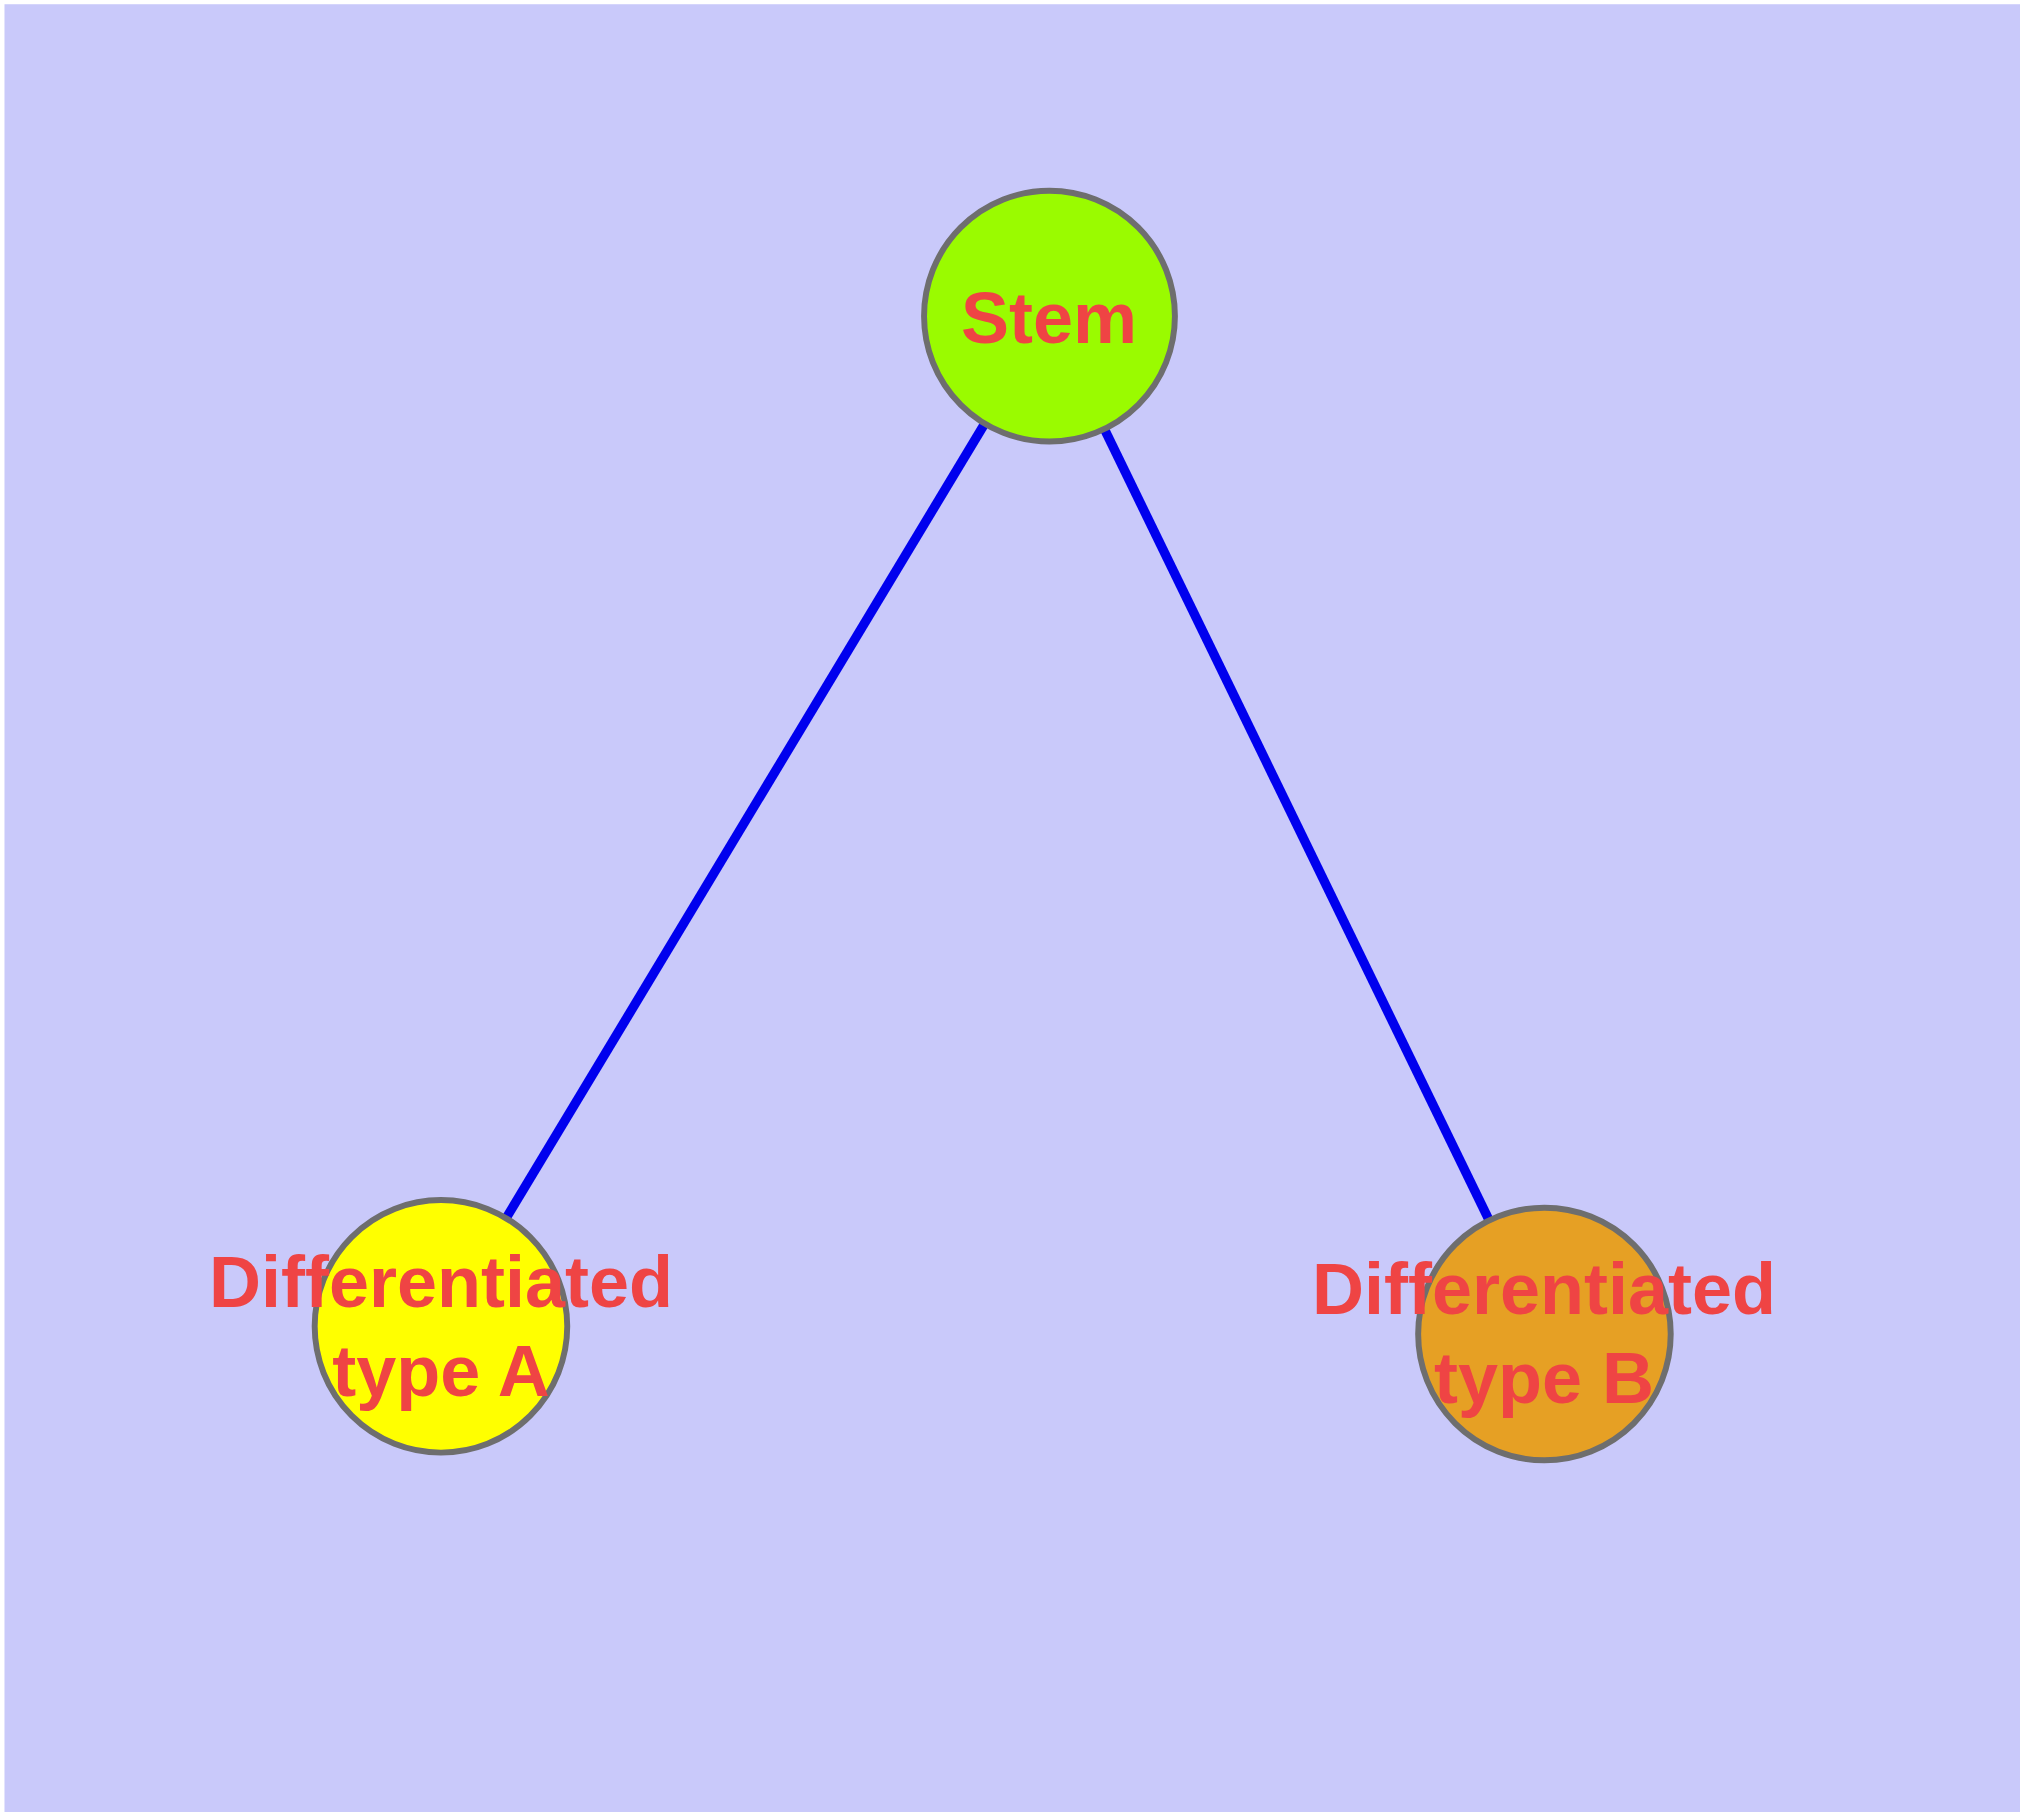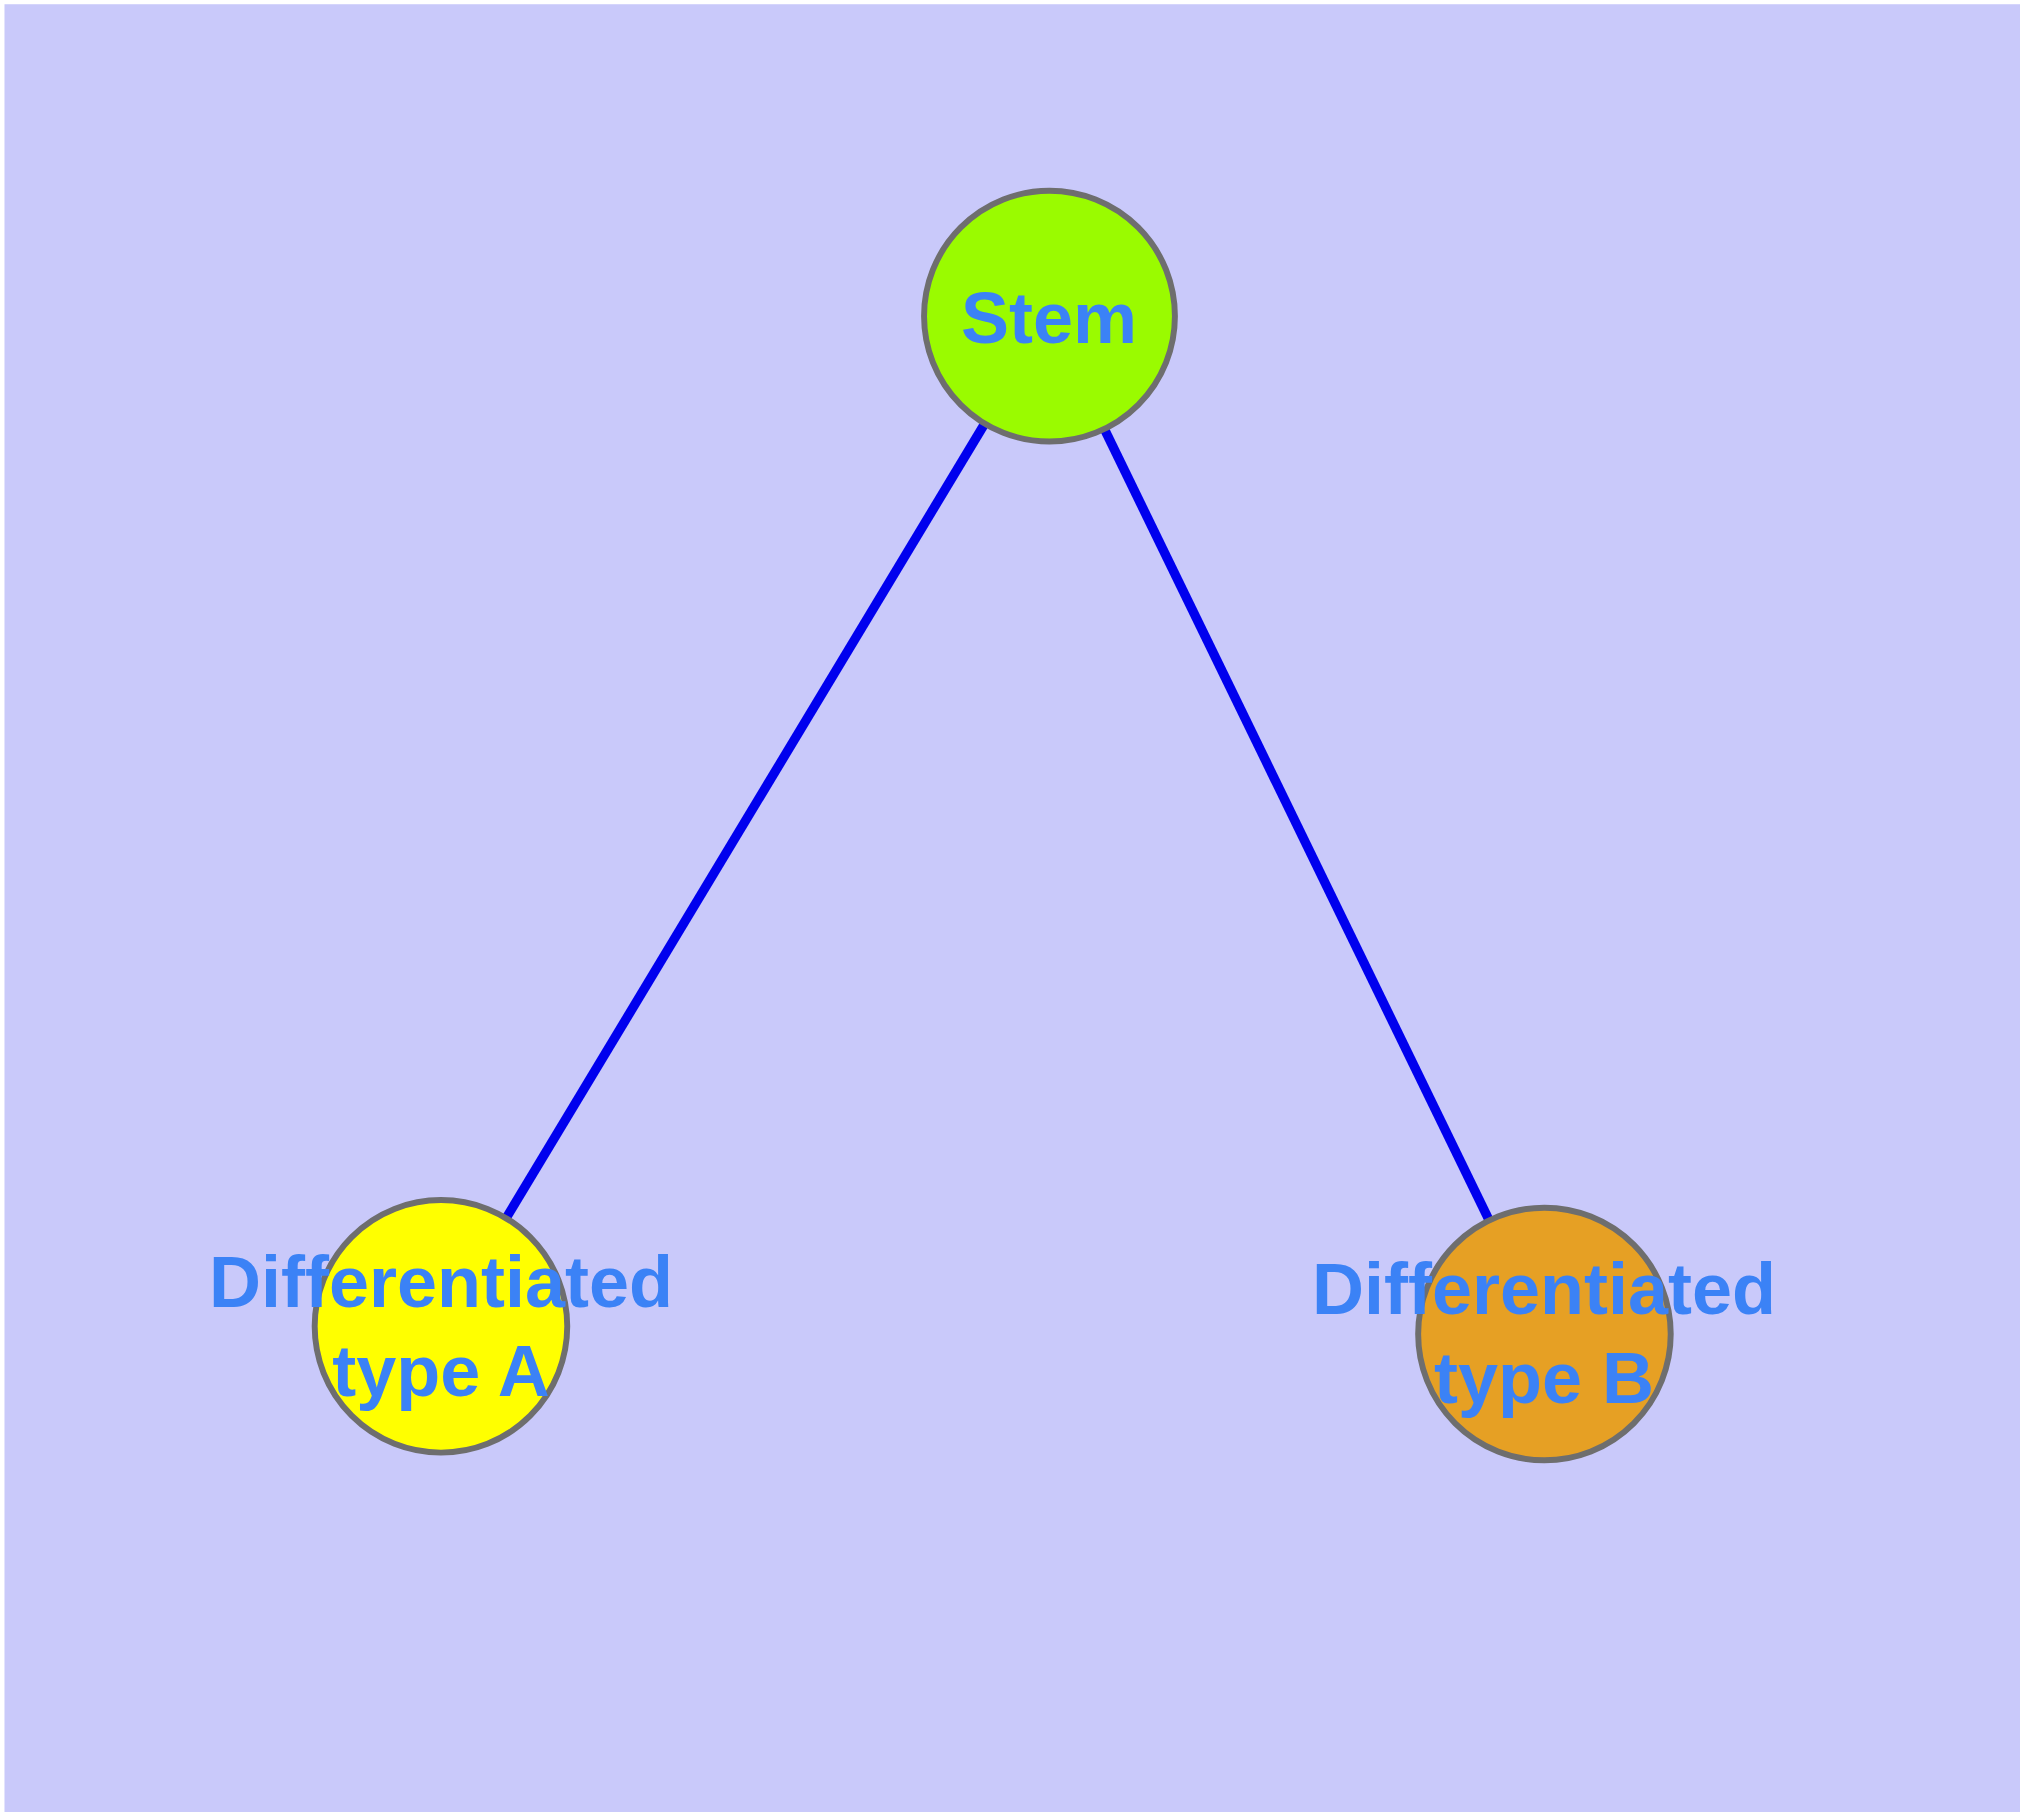"Stem" .node-label { color: #3b82f6 -> #ef4444 }
